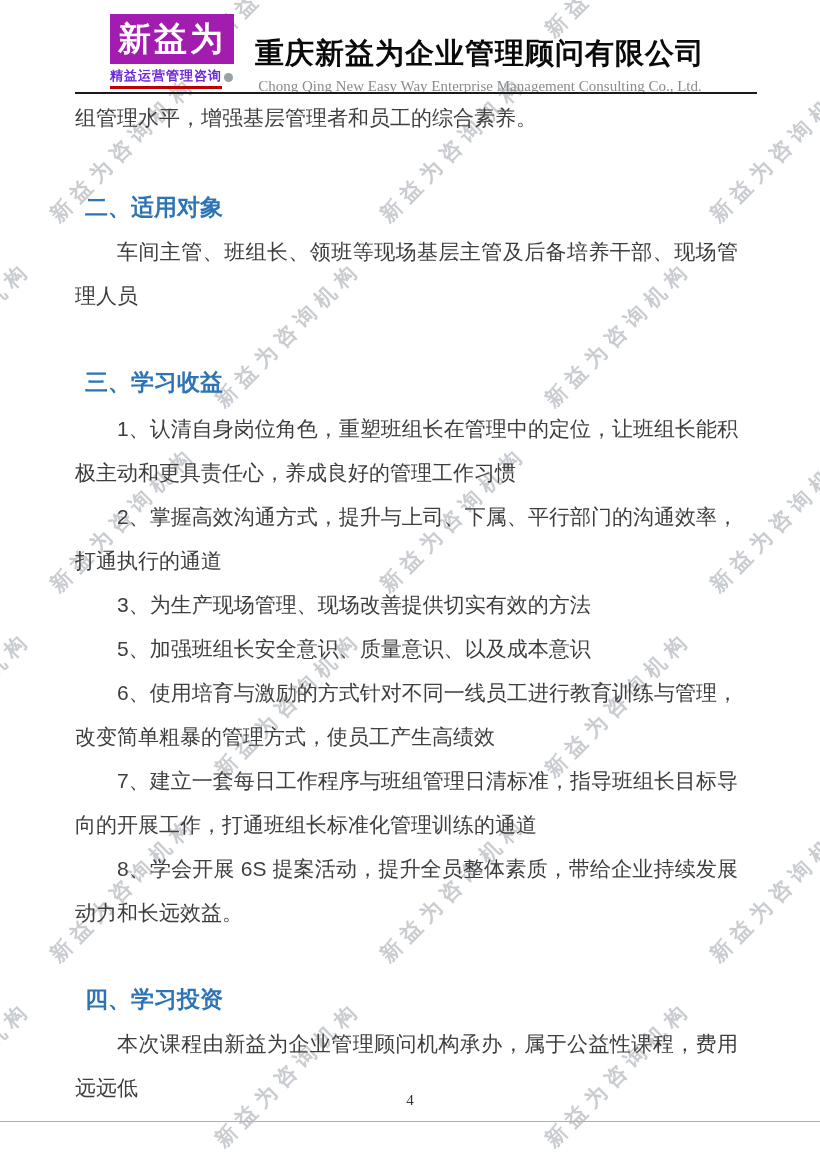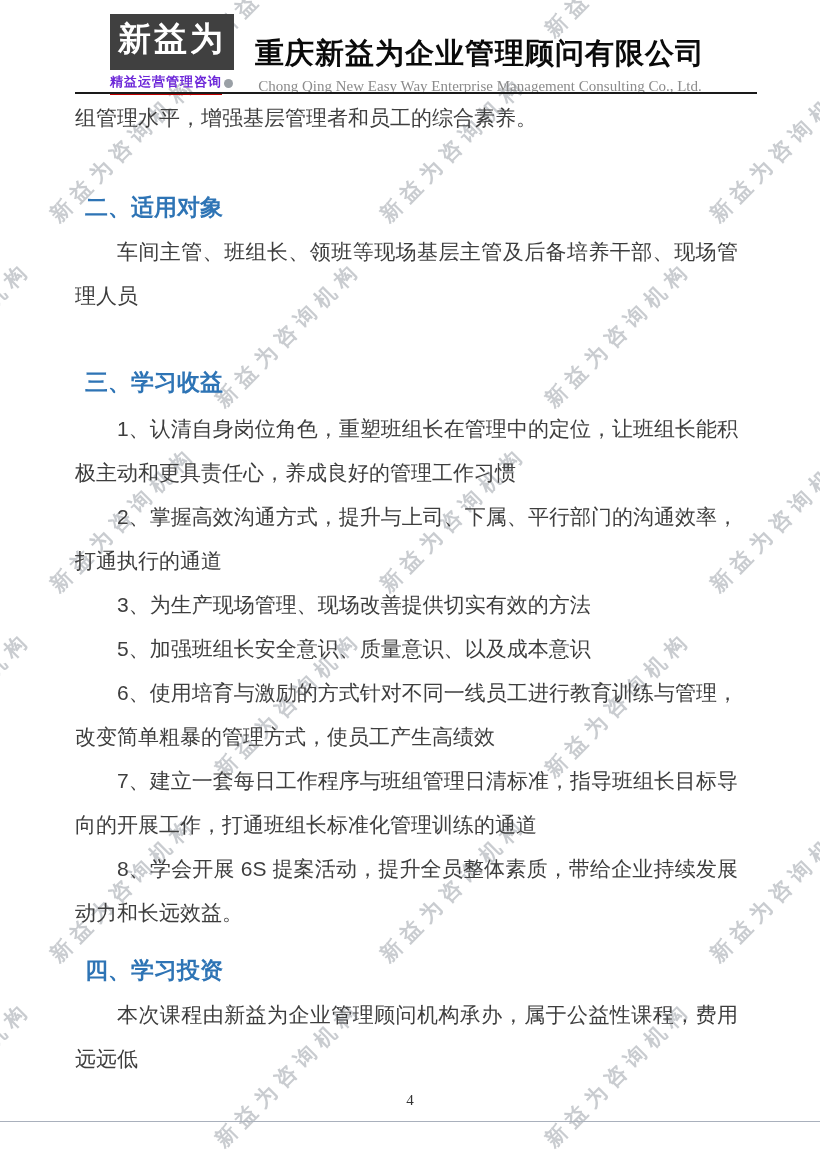"新益为" .logo-main { background: #404040 -> #a21caf; height: 56px -> 50px }
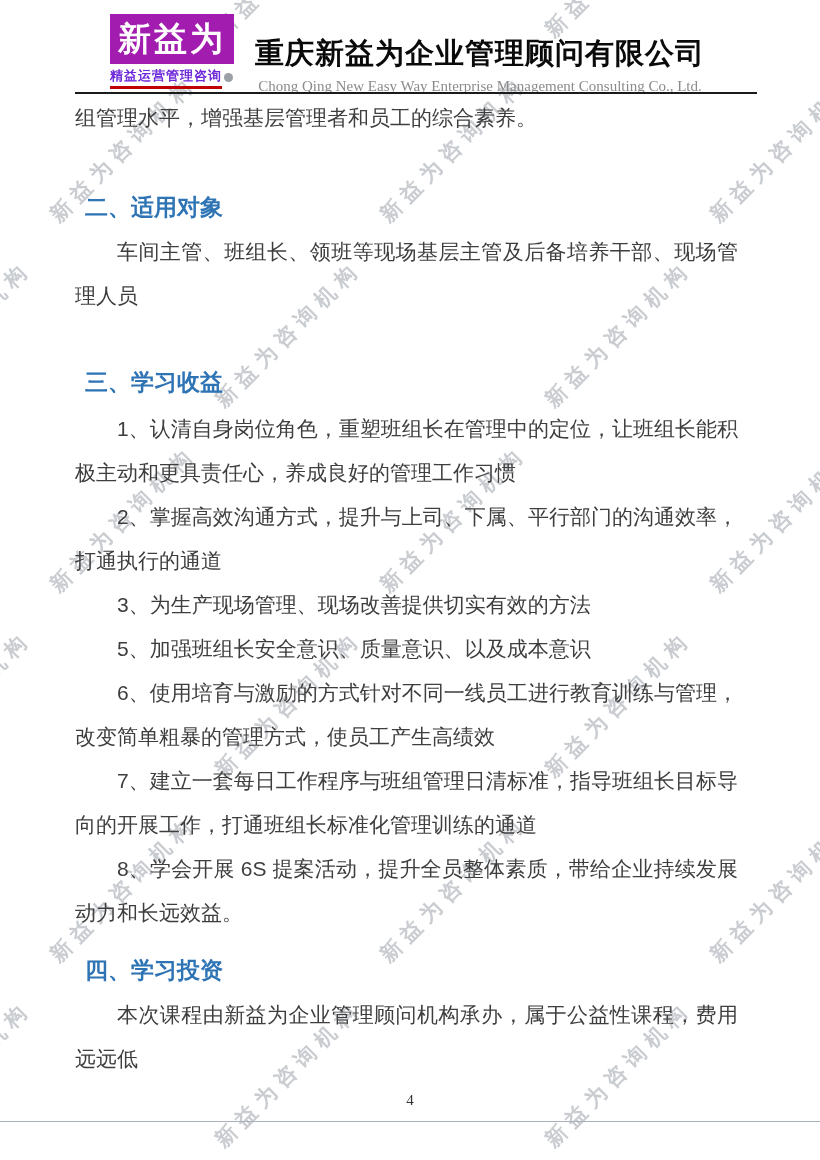"四、学习投资" .sec-4 { margin-top: 20px -> 49px }
